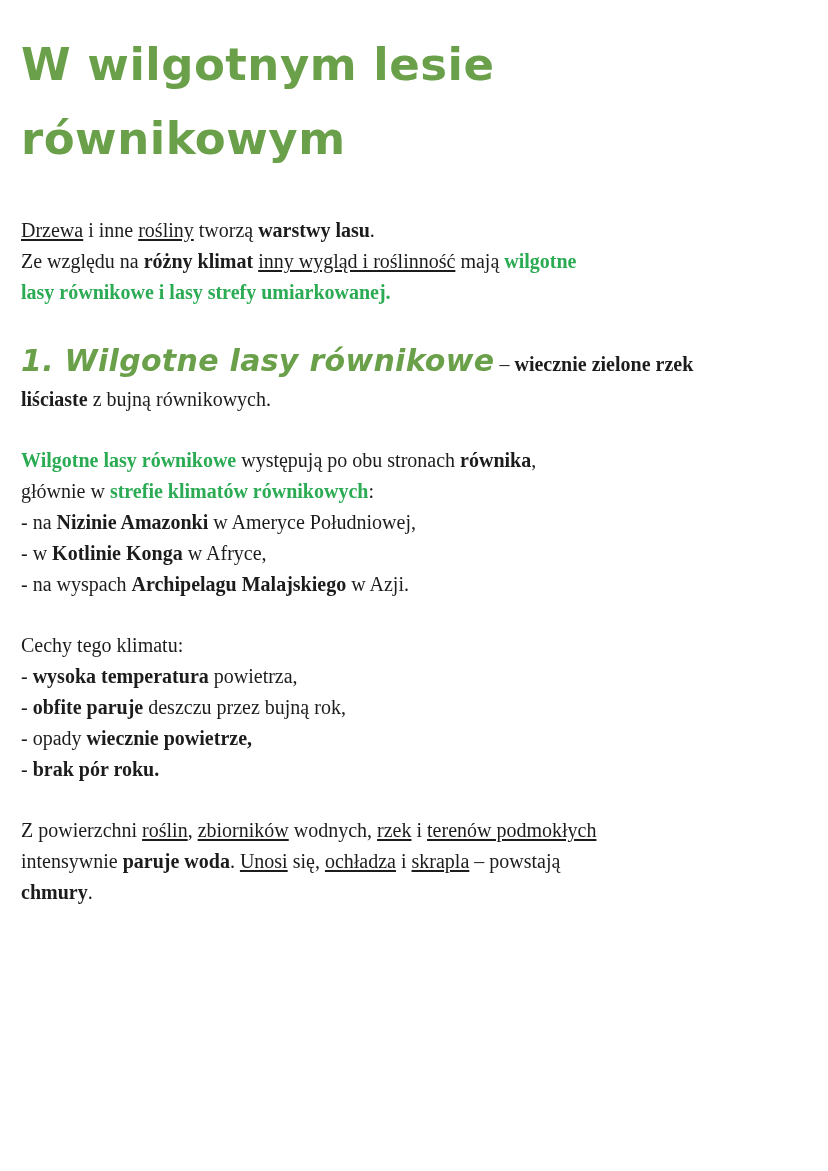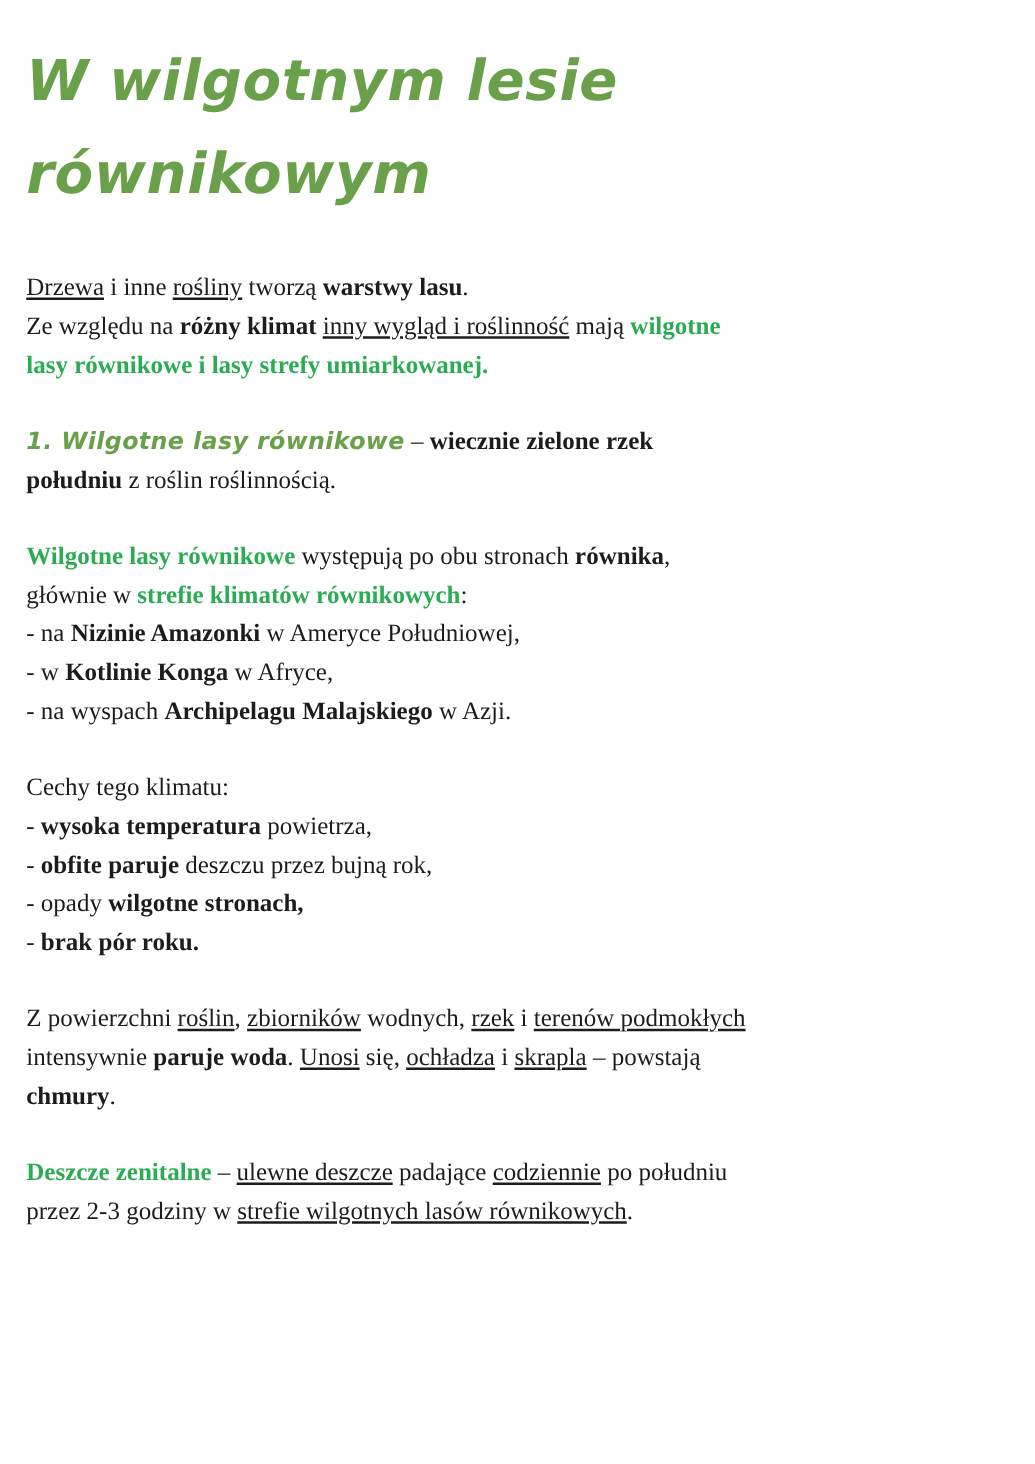"W wilgotnym lesie równikowym" .doc-title { font-style: italic -> none }
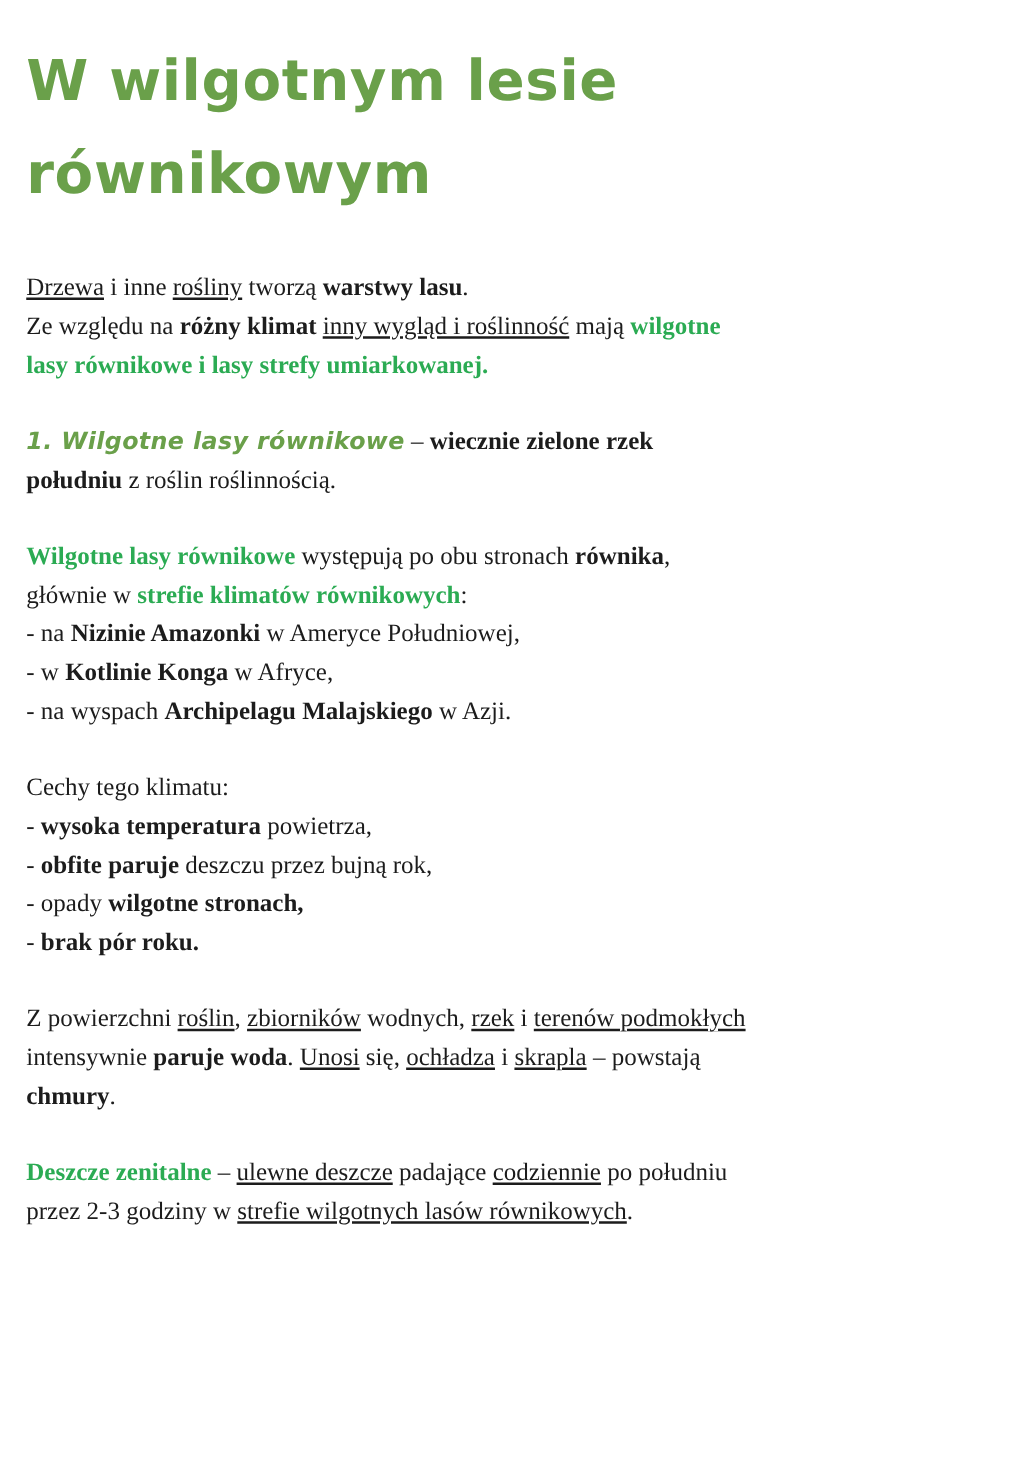"1. Wilgotne lasy równikowe" .script { font-size: 19px -> 30px }
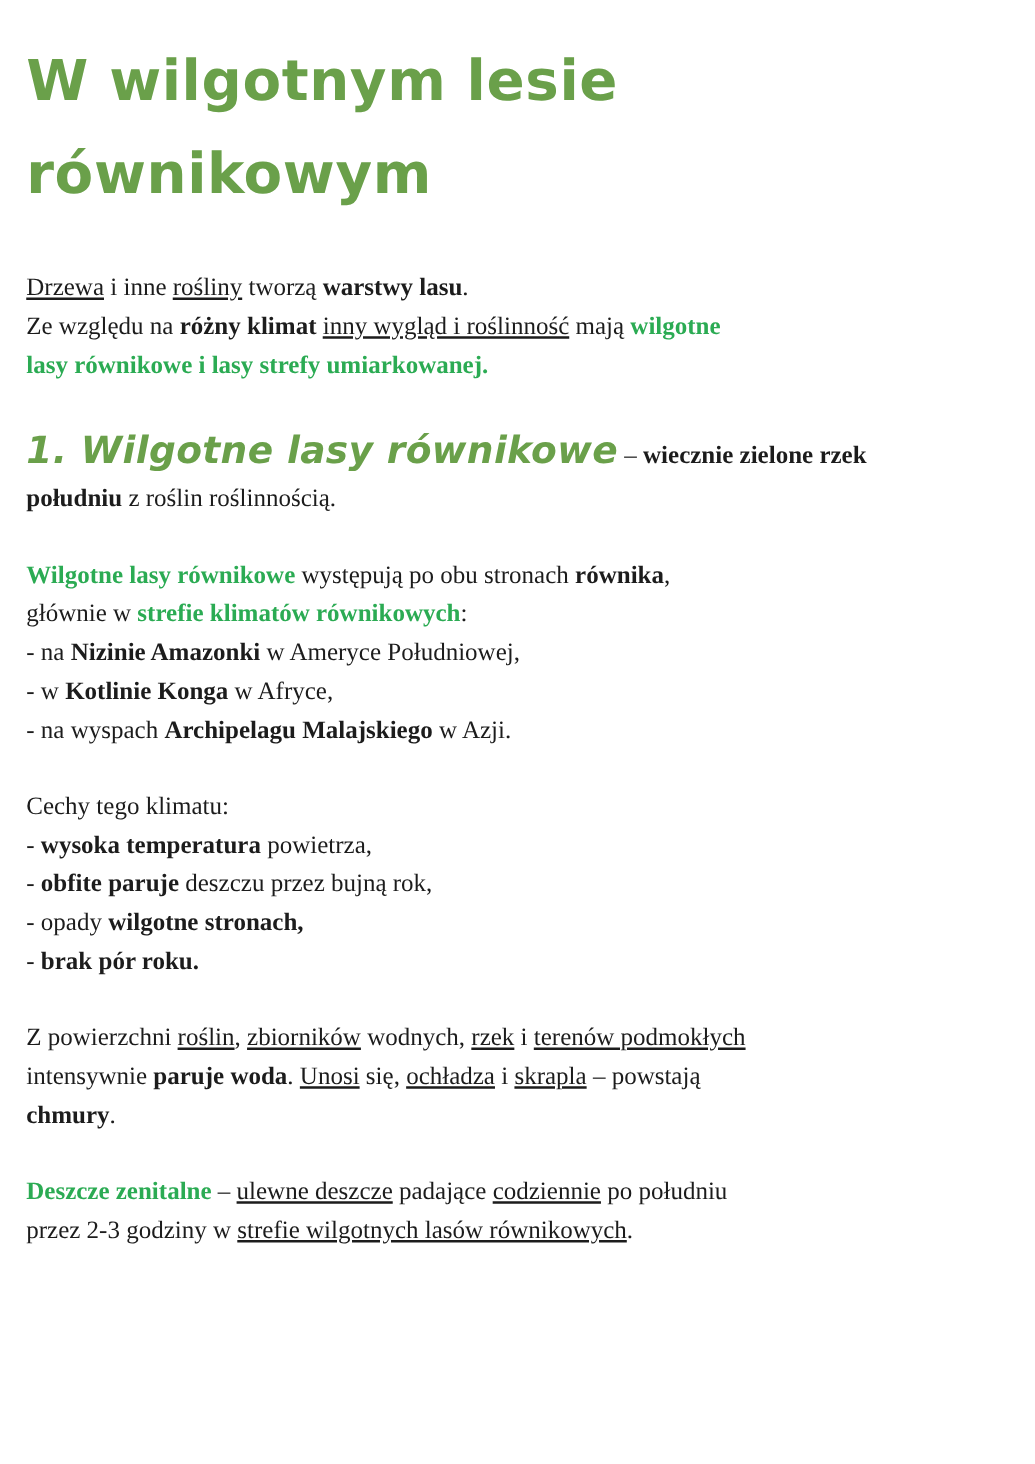"południu" span.bold { text: południu -> liściaste }
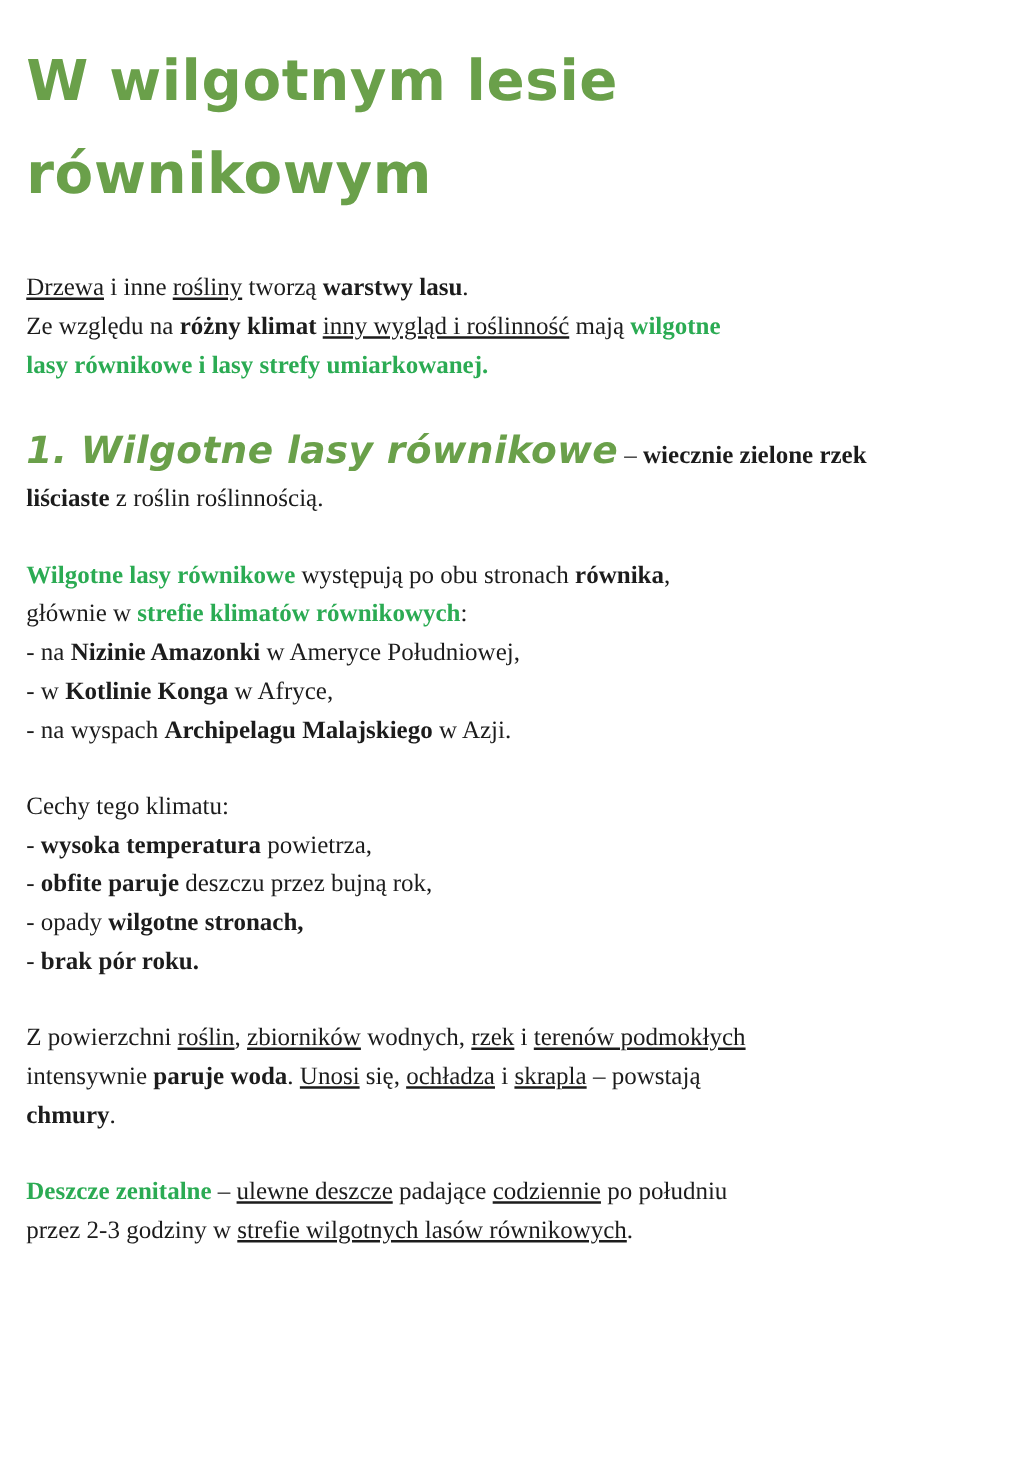"z roślin roślinnością." span { text: roślin roślinnością -> bujną równikowych }
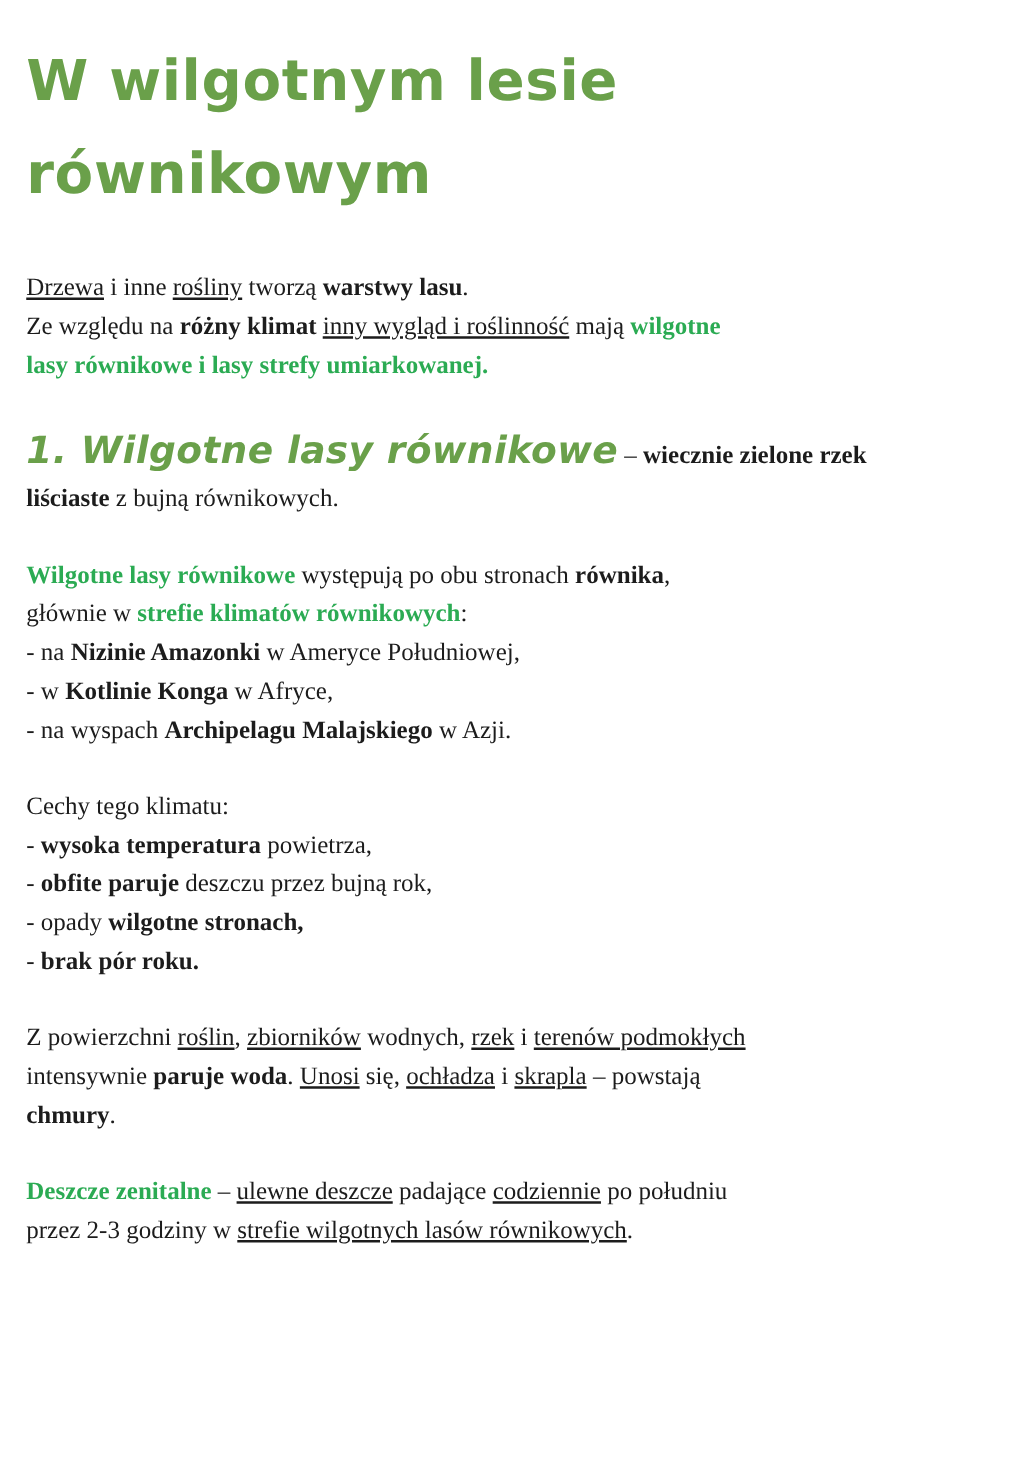"wilgotne stronach," span.bold { text: wilgotne stronach -> wiecznie powietrze }
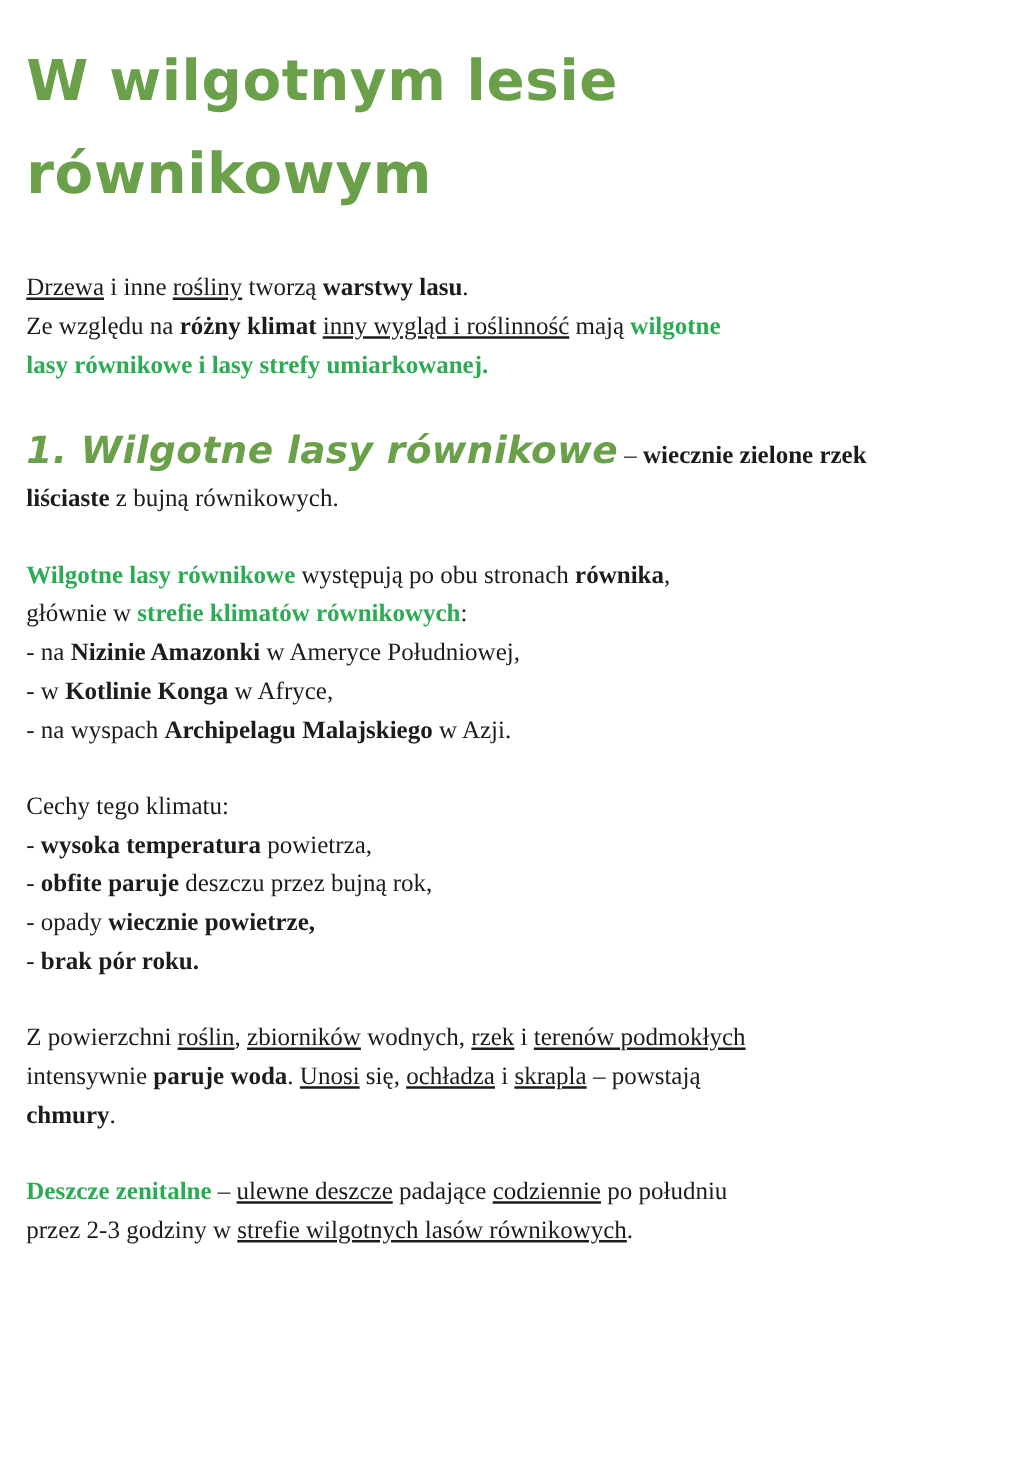"Deszcze zenitalne – ulewne deszcze" p.para { html: <p><span>Deszcze zenitalne</span><span> – </span><span>ulewne deszcze</span><span> padające </span><span>codziennie</span><span> po południu</span><br><span>przez 2-3 godziny w </span><span>strefie wilgotnych lasów równikowych</span><span>.</span></p> -> none }
